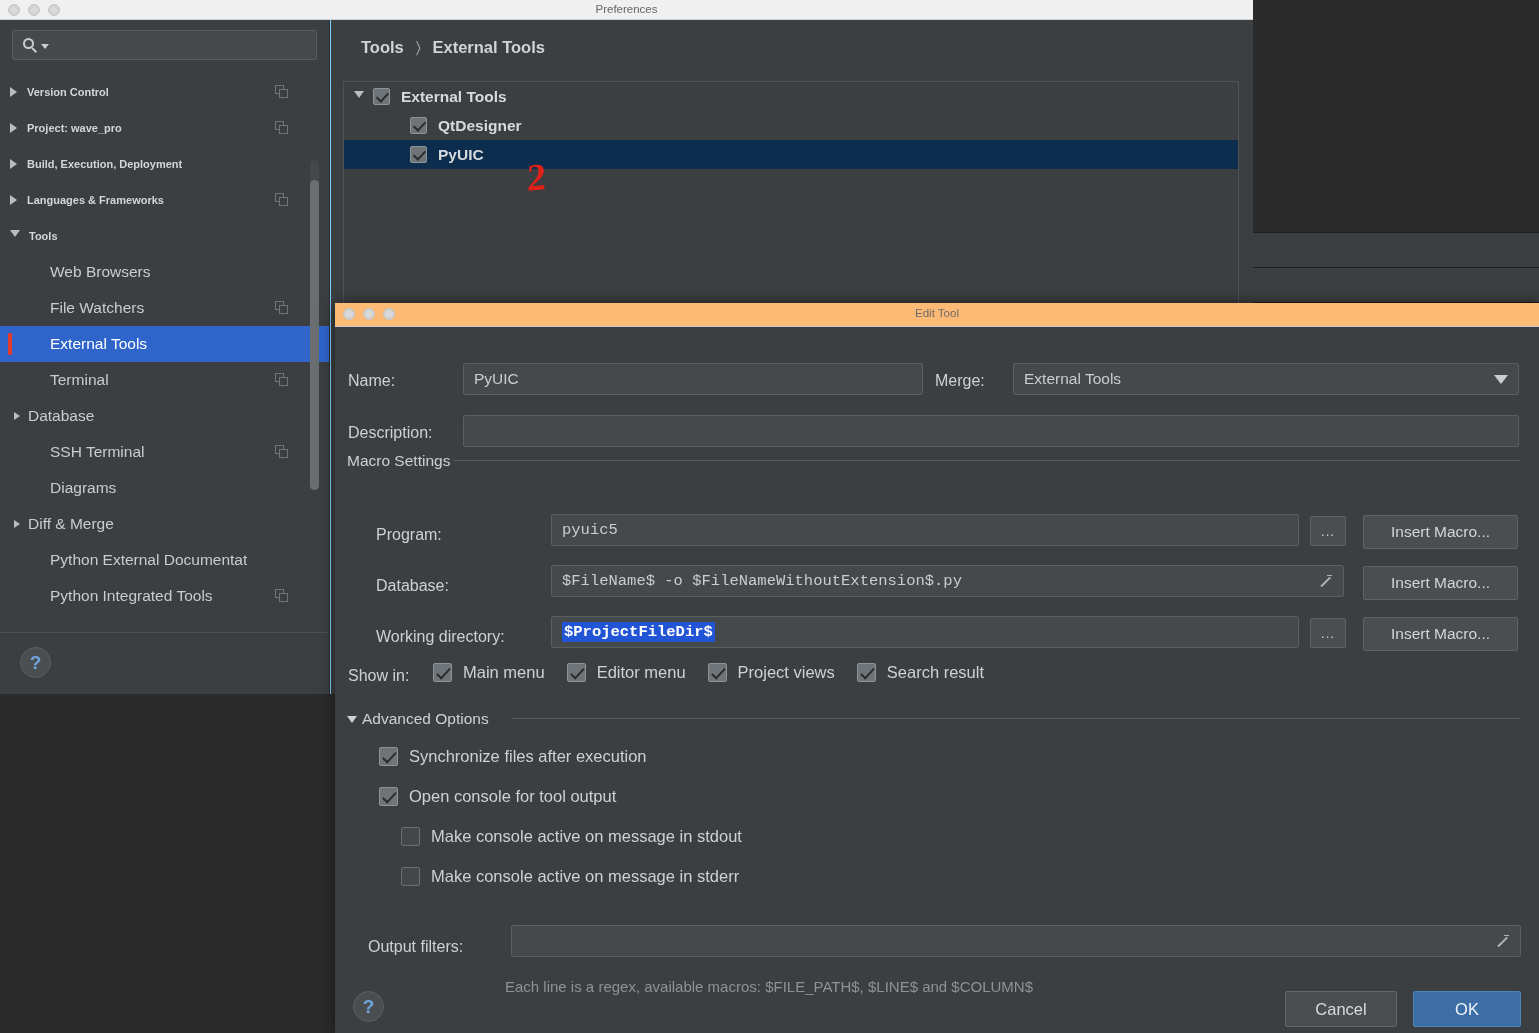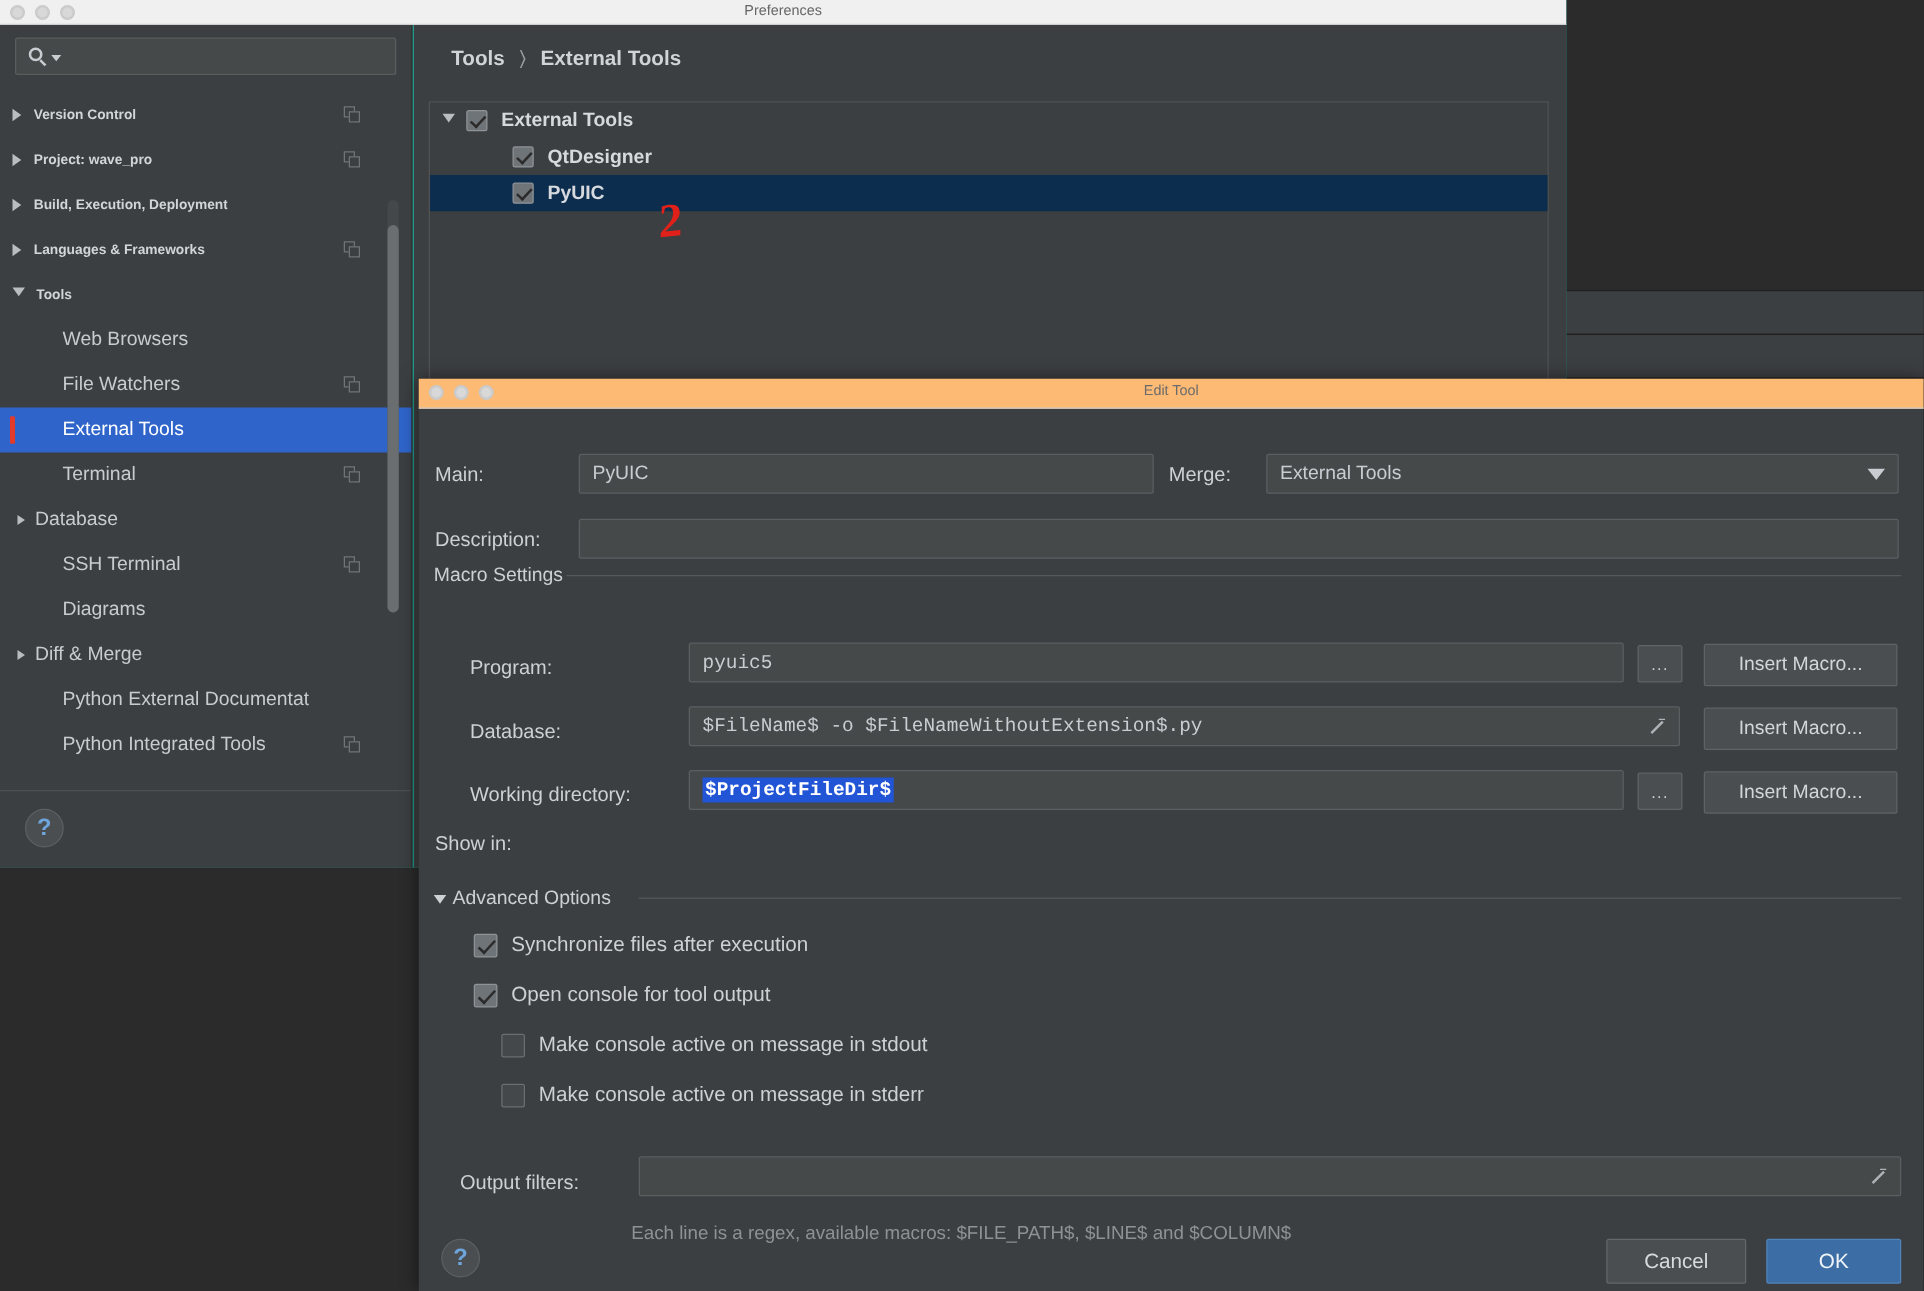"Preferences" .prefs-win { background: #14b8a6 -> #7dd3fc }
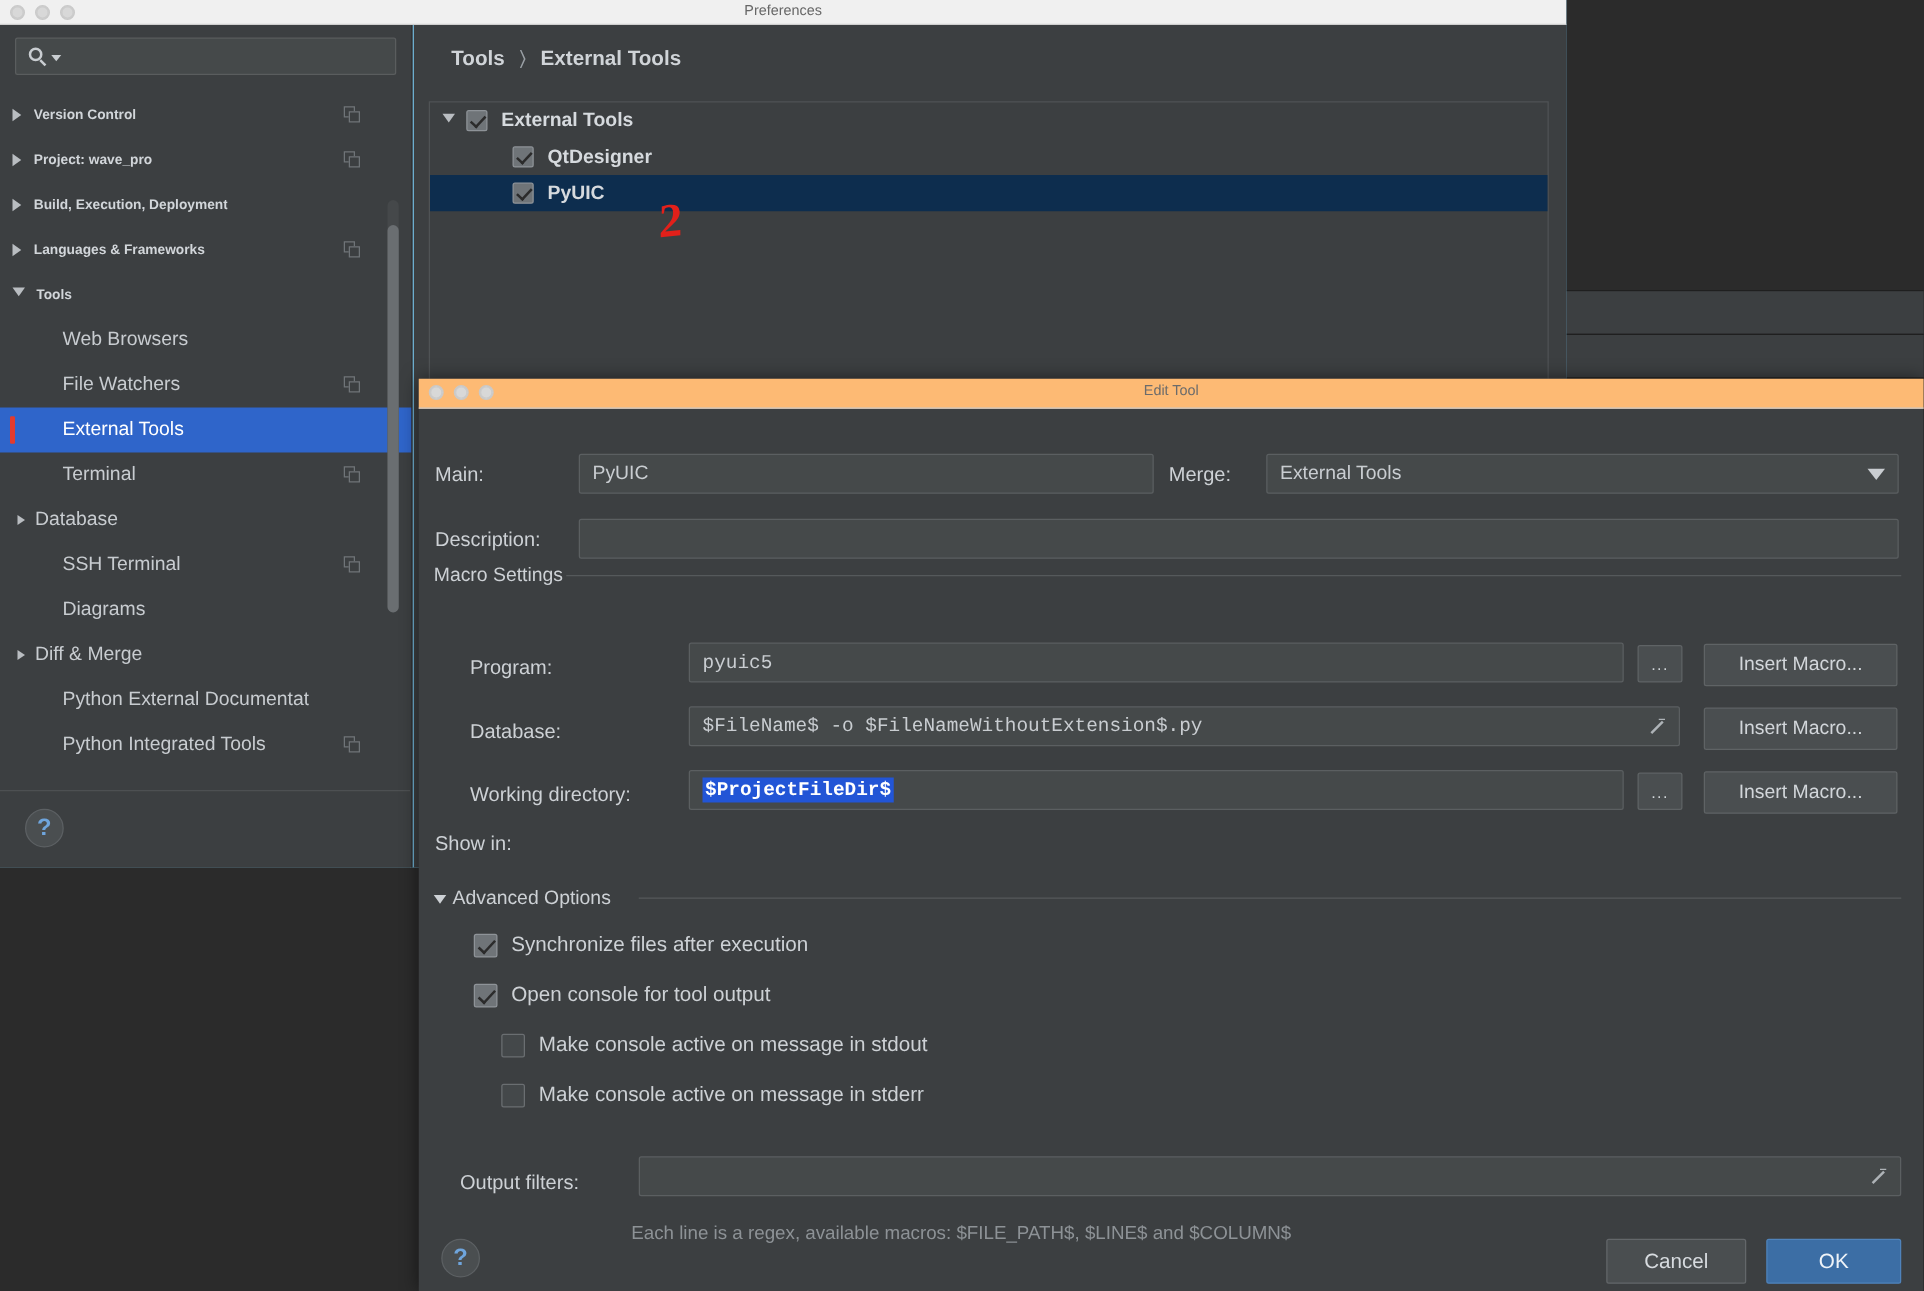"Main:" div.lbl { text: Main -> Name }
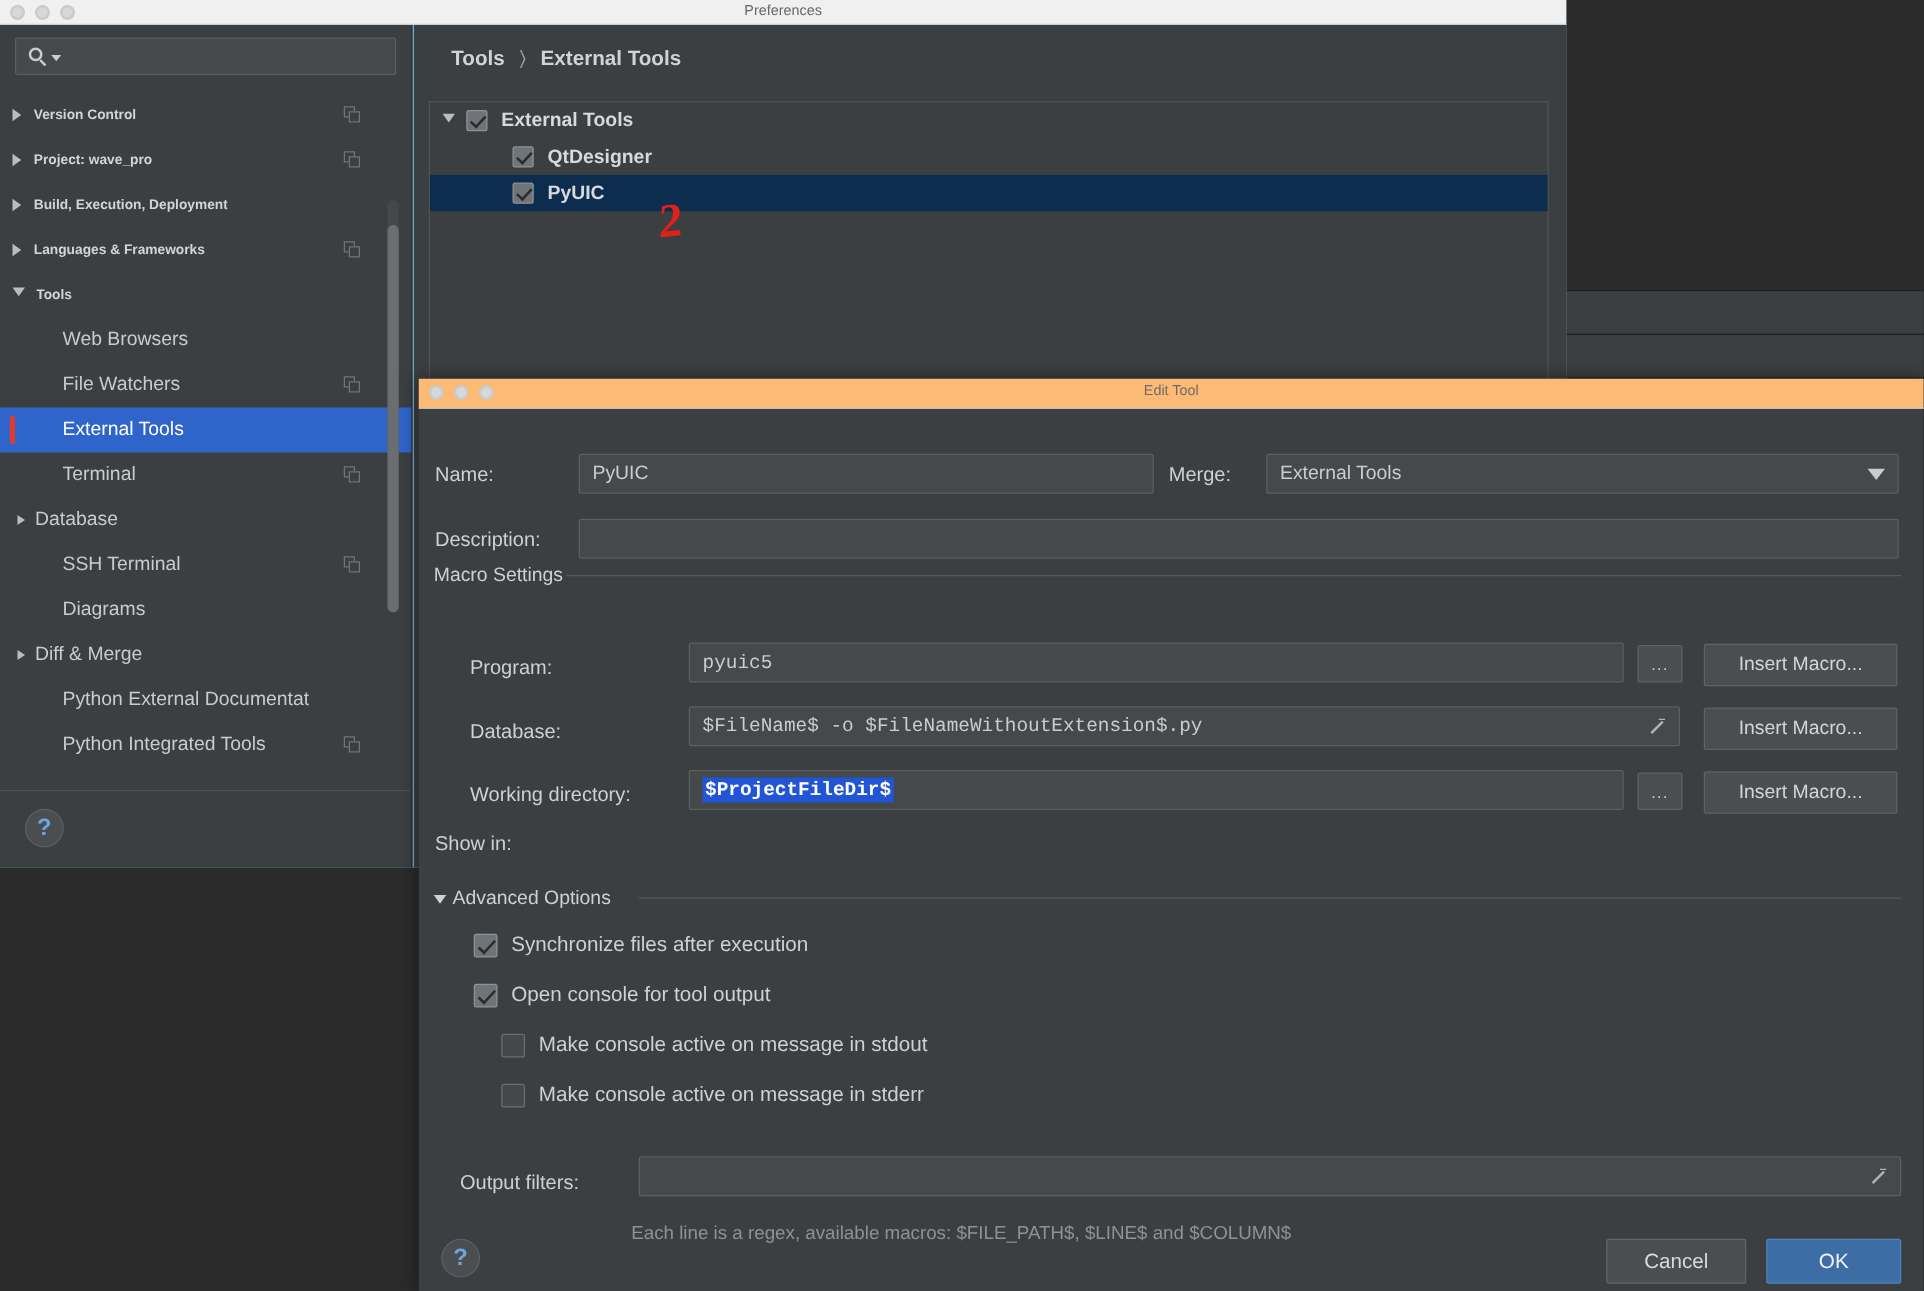"Main menu" div { html: none -> <div> <div> <span></span> <span>Main menu</span> </div> <div> <span></span> <span>Editor menu</span> </div> <div> <span></span> <span>Project views</span> </div> <div> <span></span> <span>Search result</span> </div> </div> }
